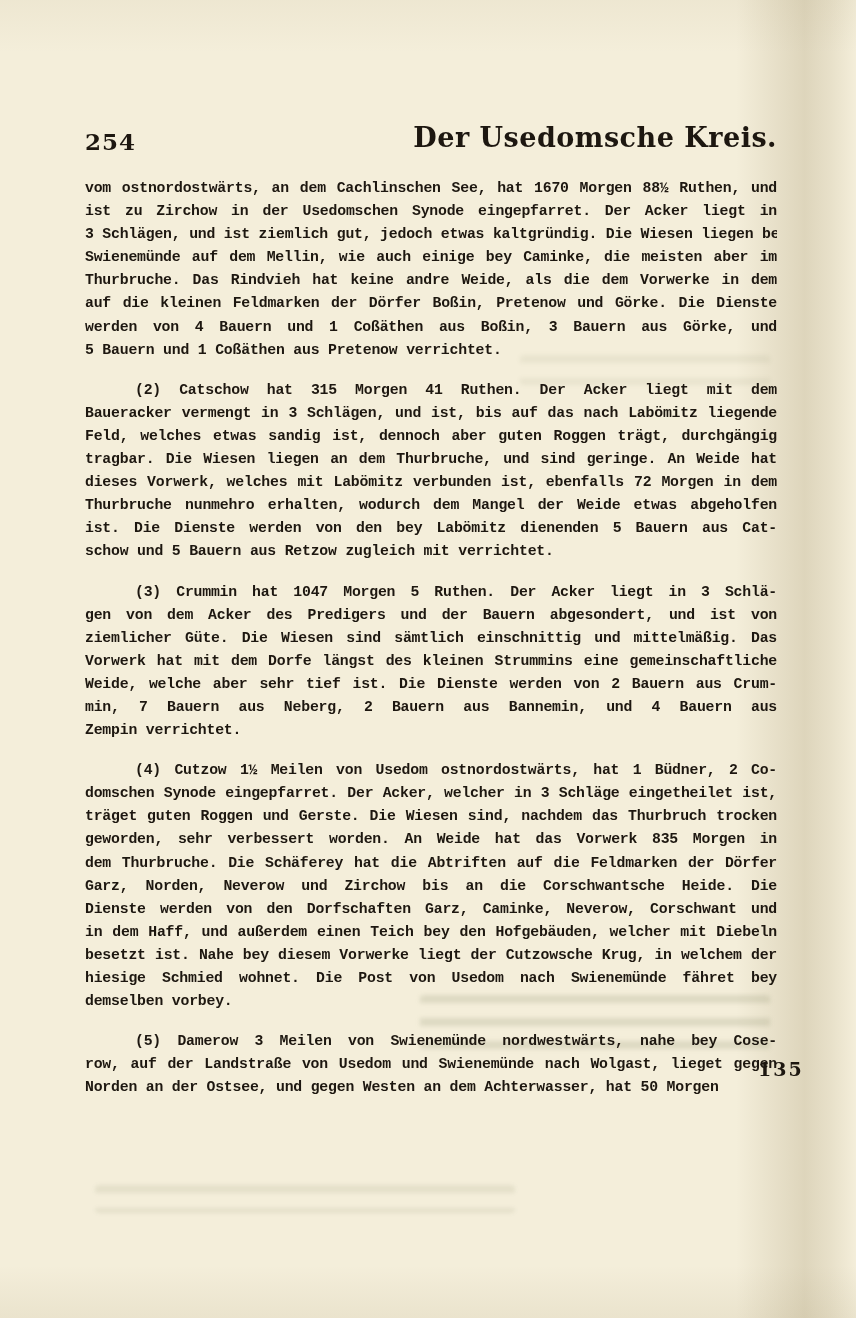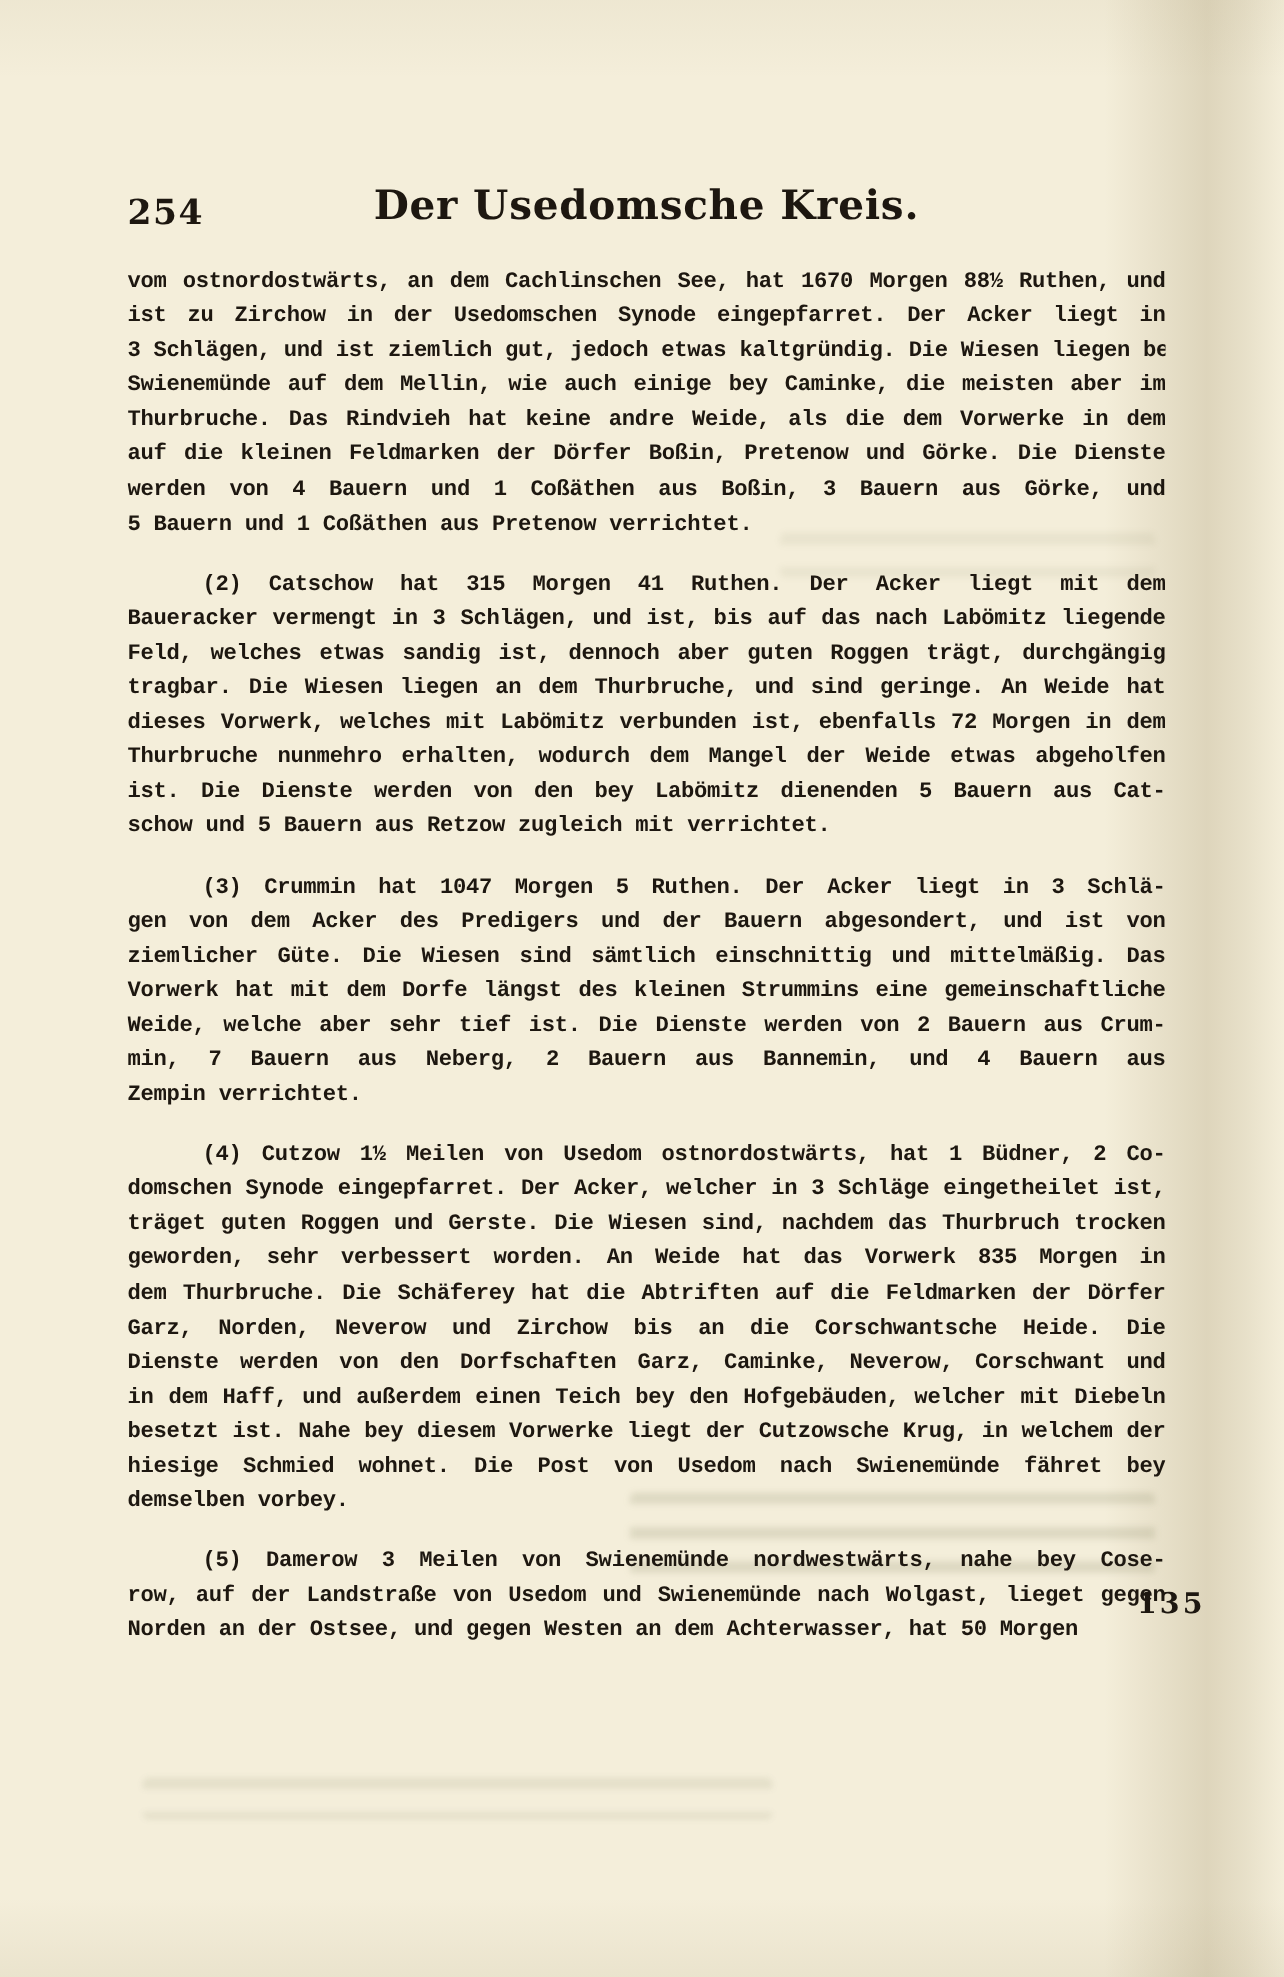"Der Usedomsche Kreis." .running-title { text-align: center -> right }
